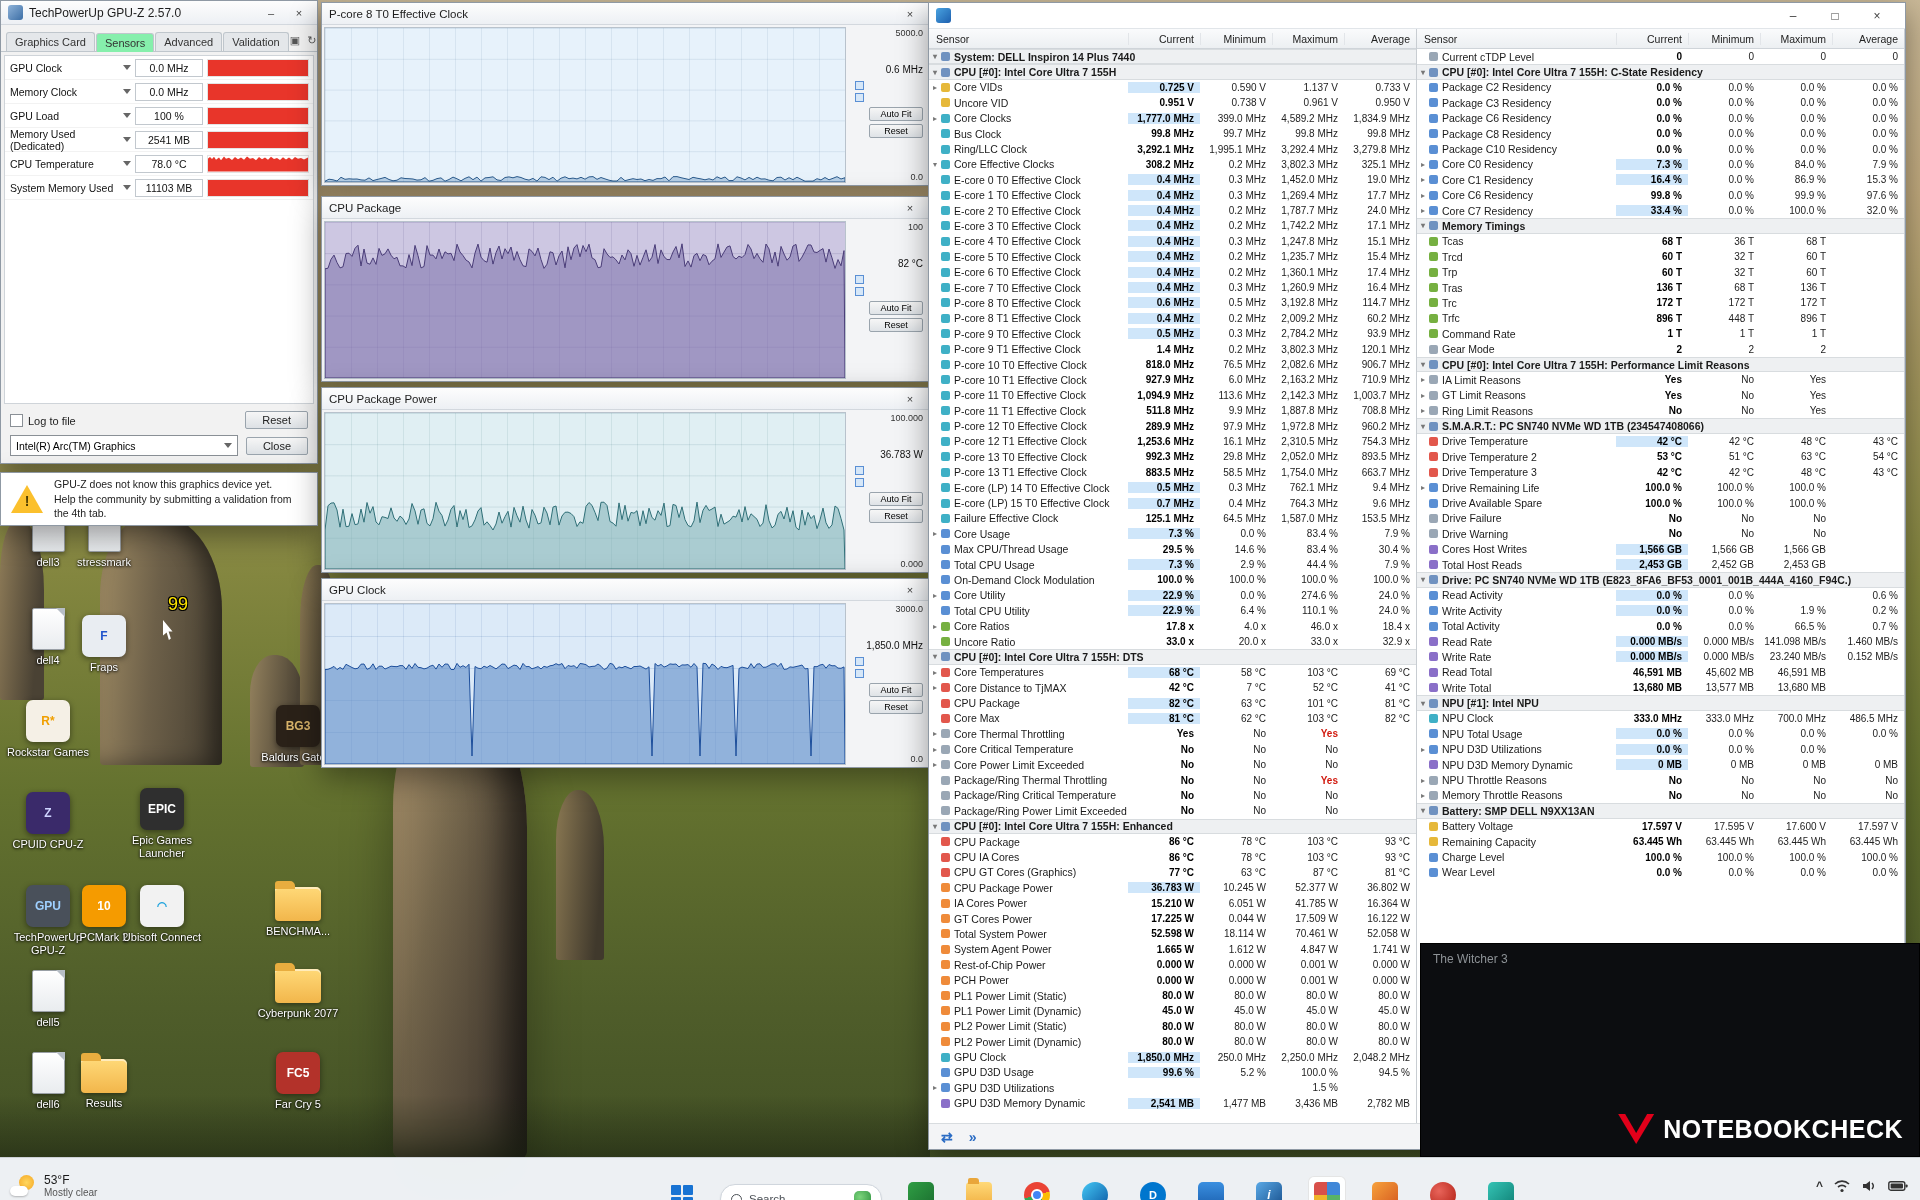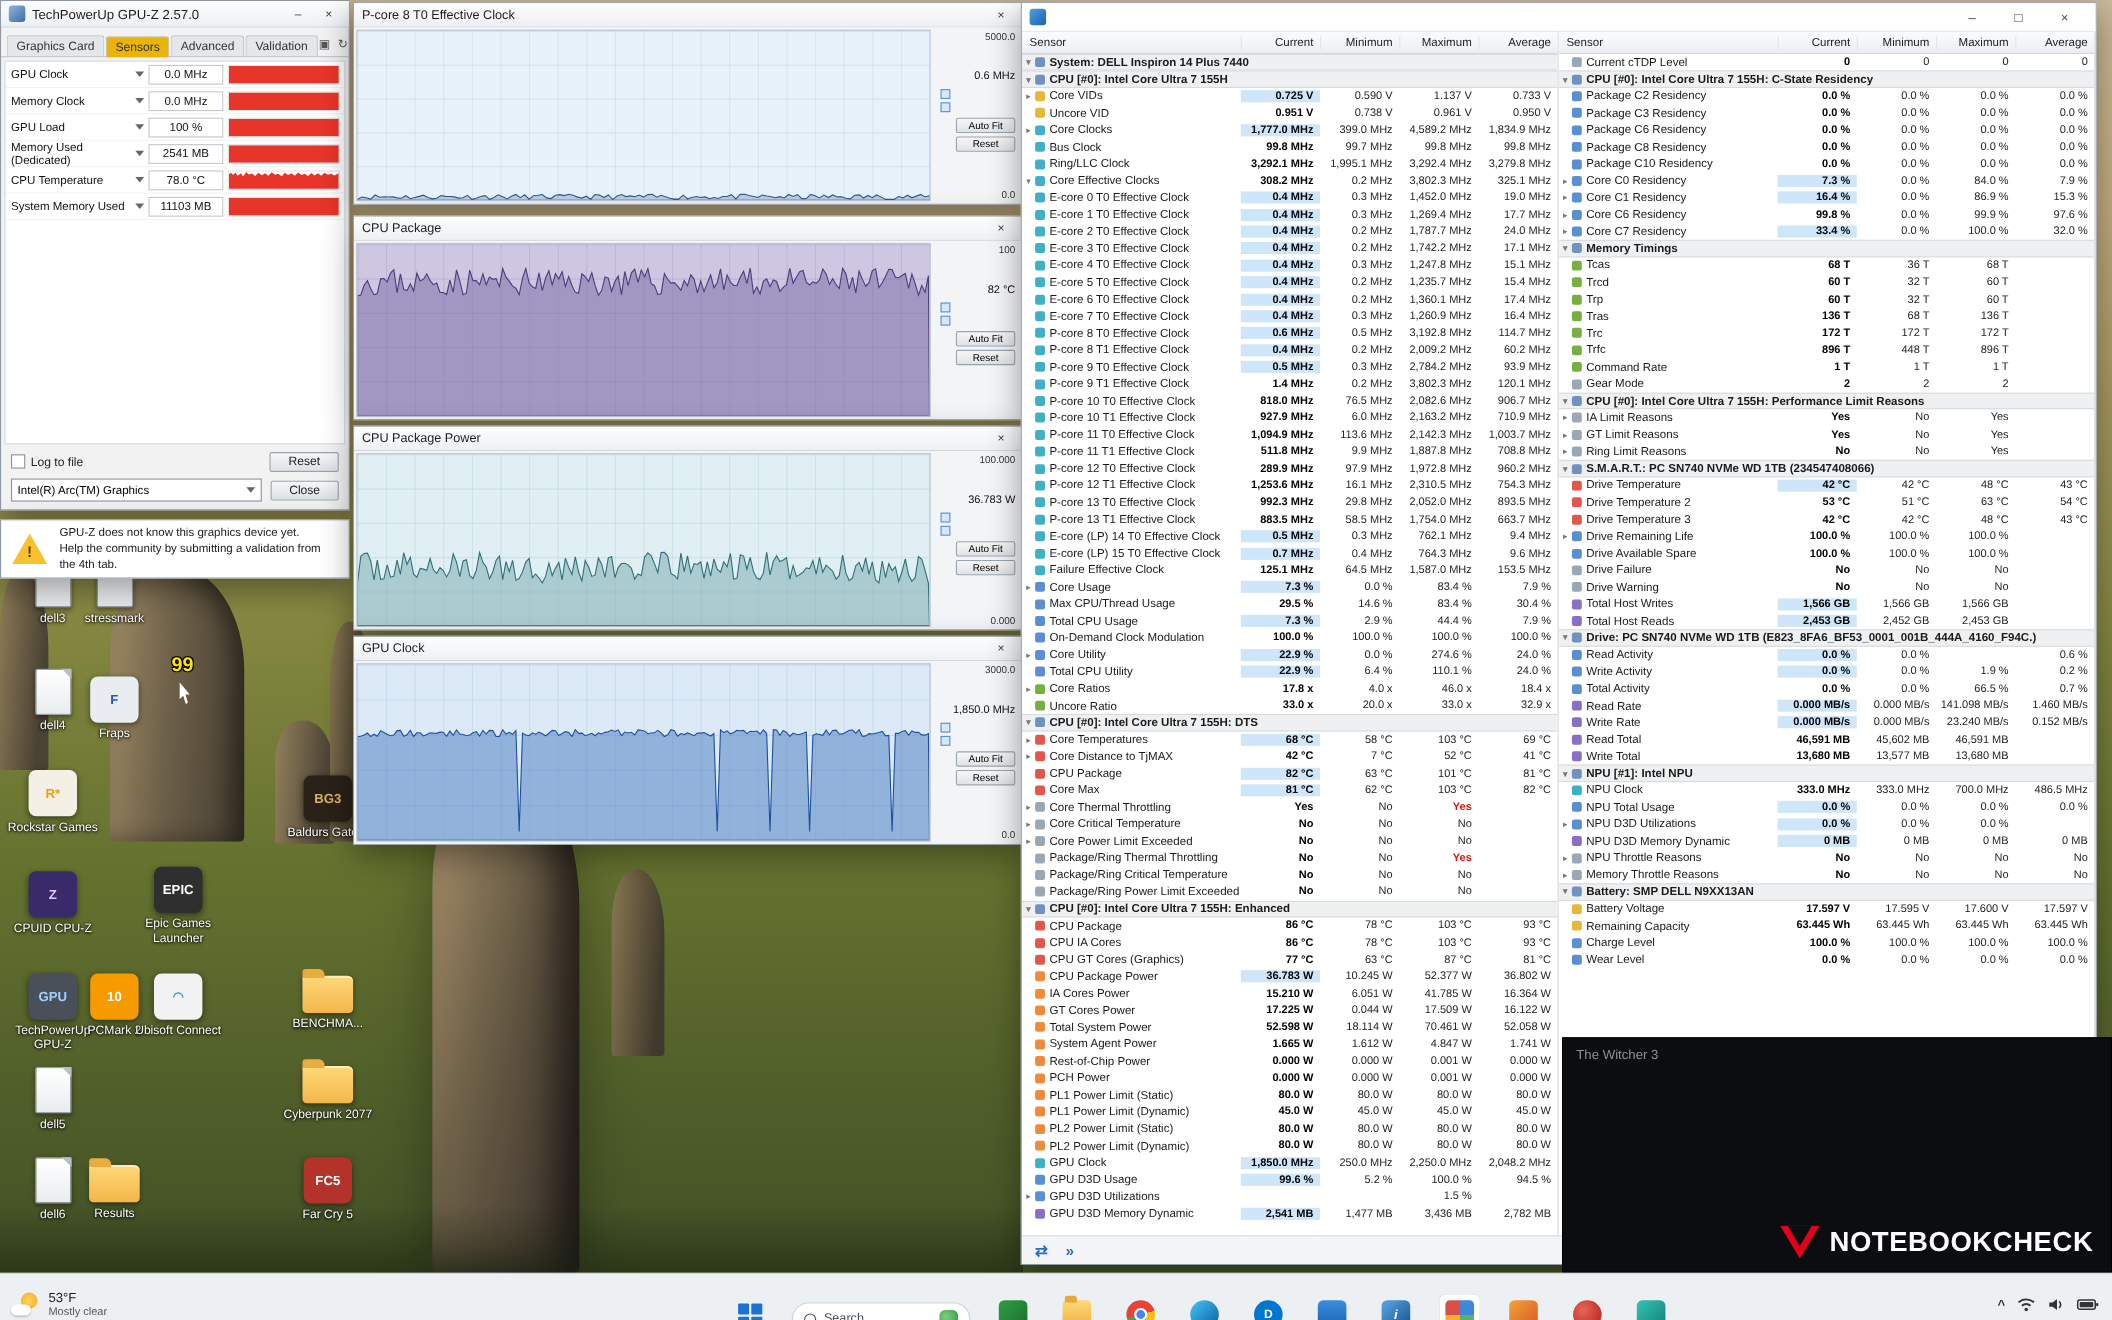"Sensors" .gtab.active { background: #eab308 -> #86efac }
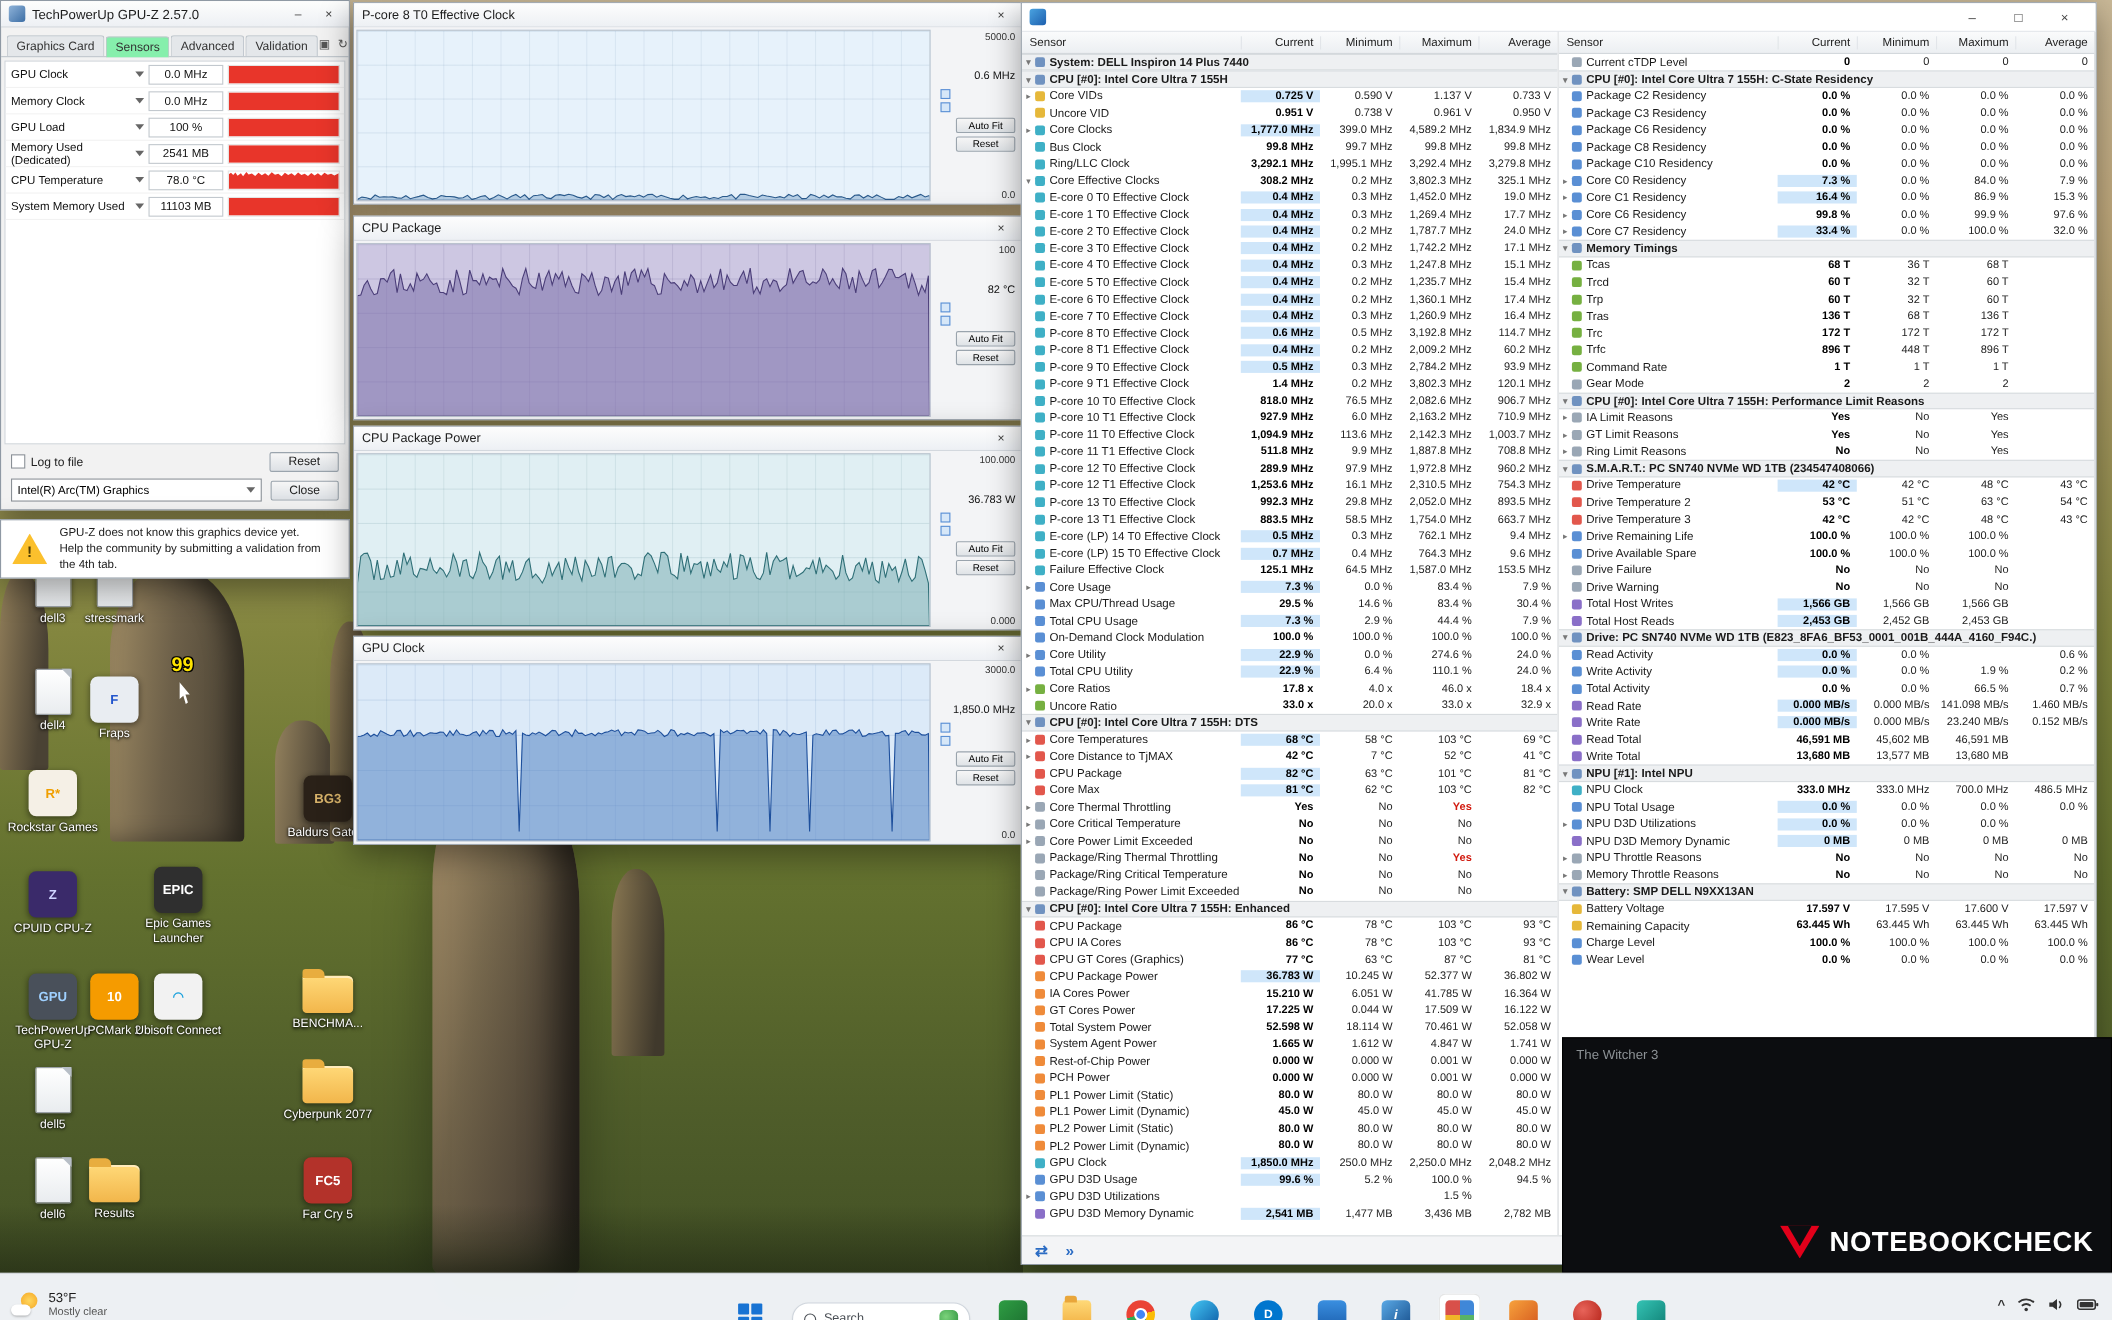"Total Host Writes" span.slabel { text: Total -> Cores }
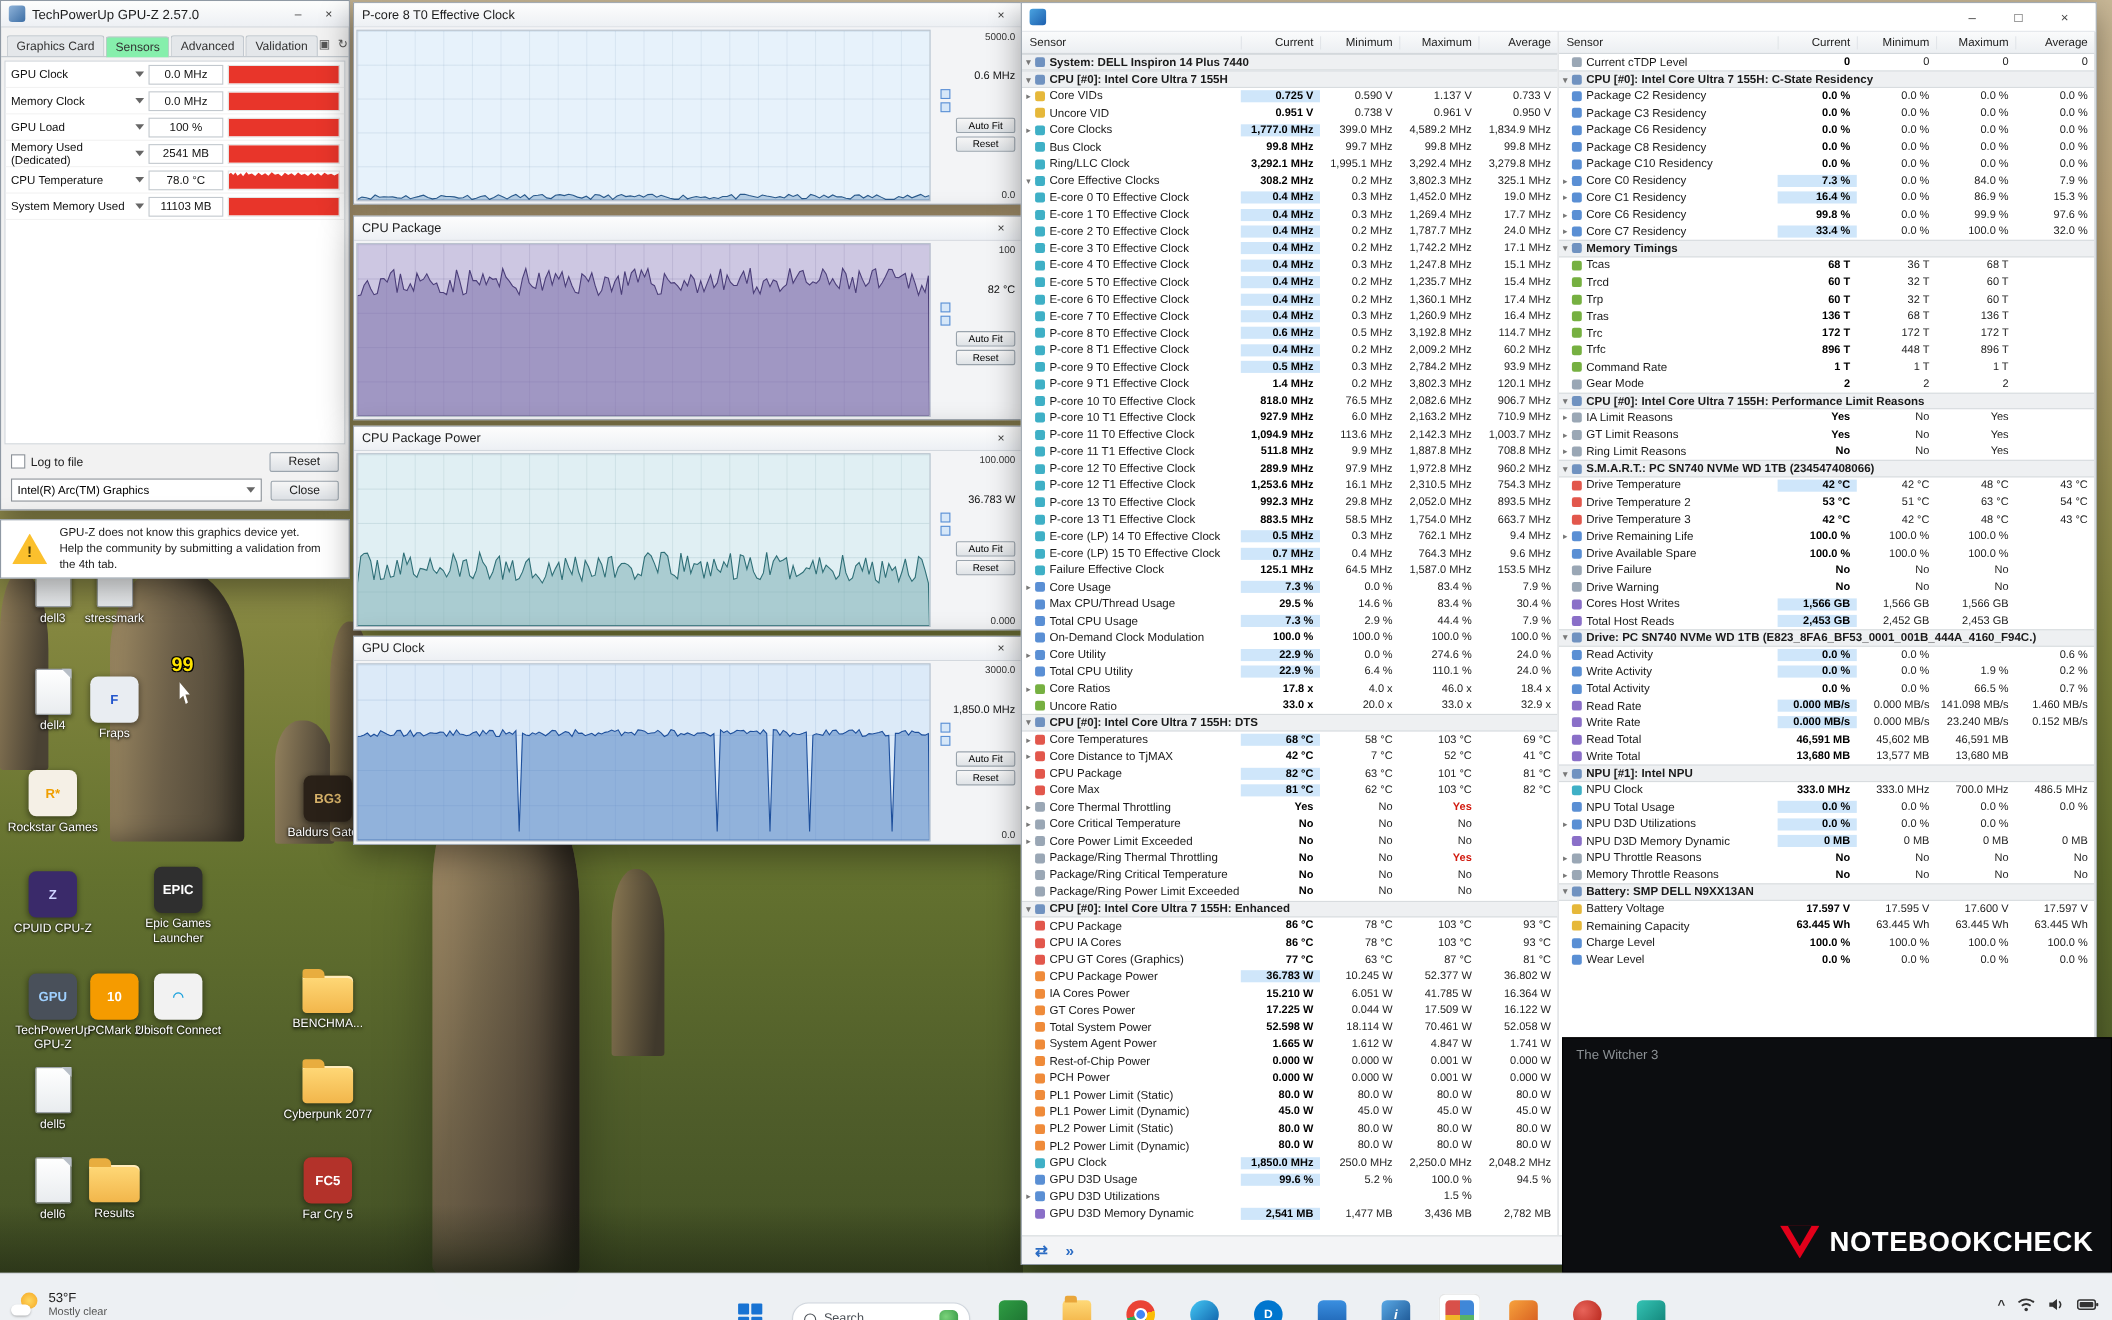"99" .fraps { font-weight: bold -> normal; left: 156px -> 168px }
